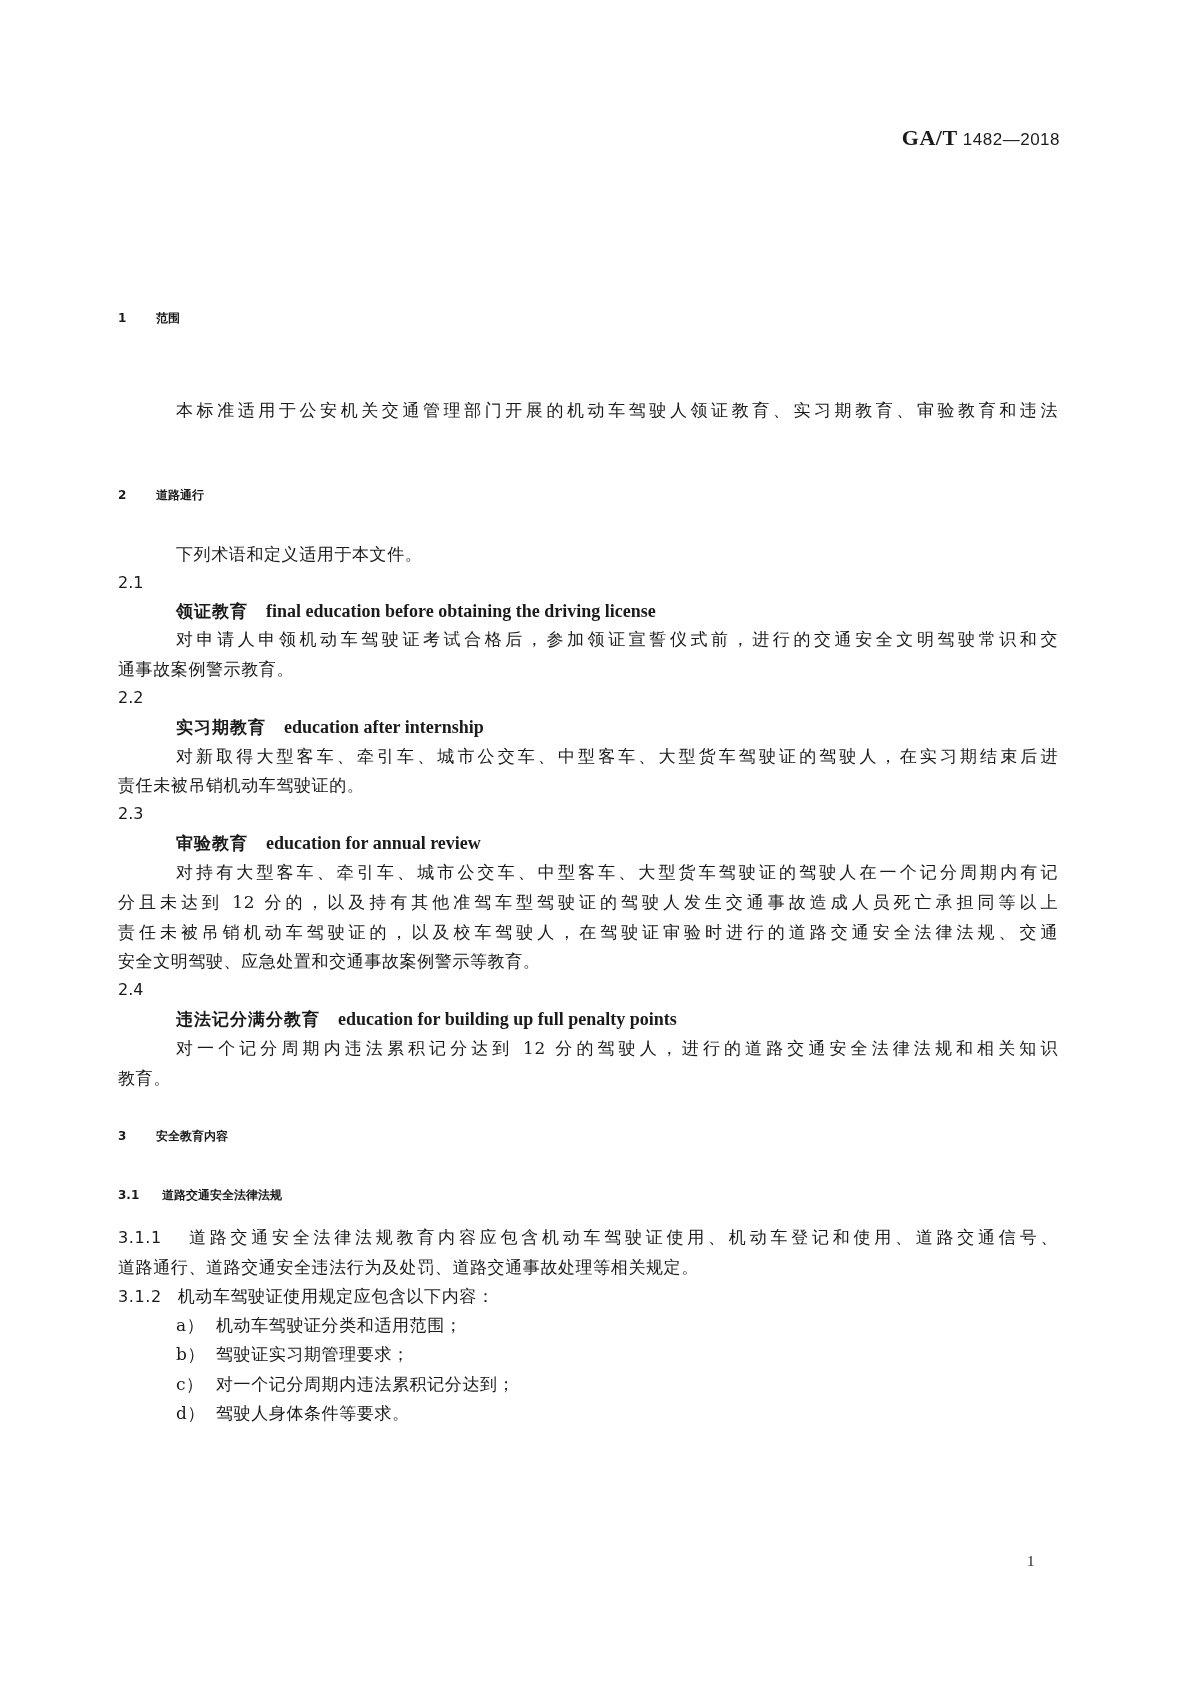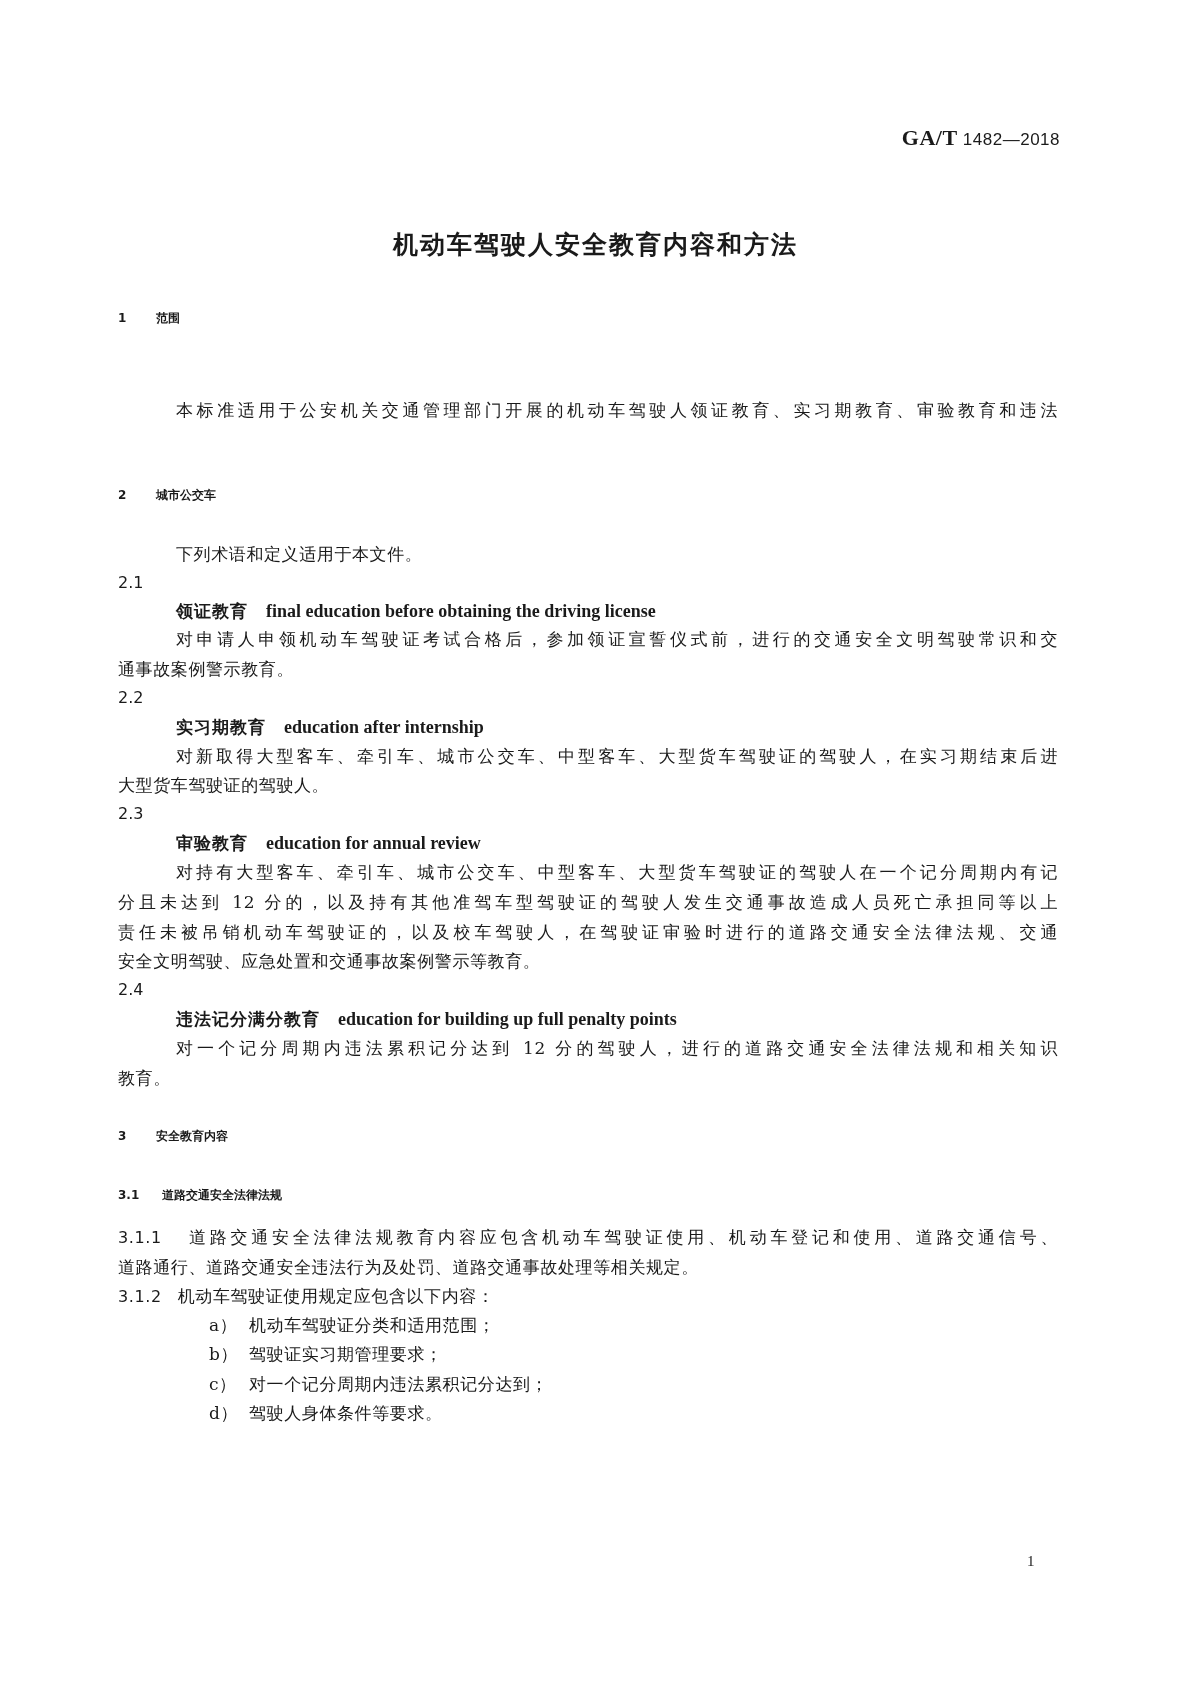"机动车驾驶人安全教育内容和方法" div.doc-title { html: <div>机动车驾驶人安全教育内容和方法</div> -> none }
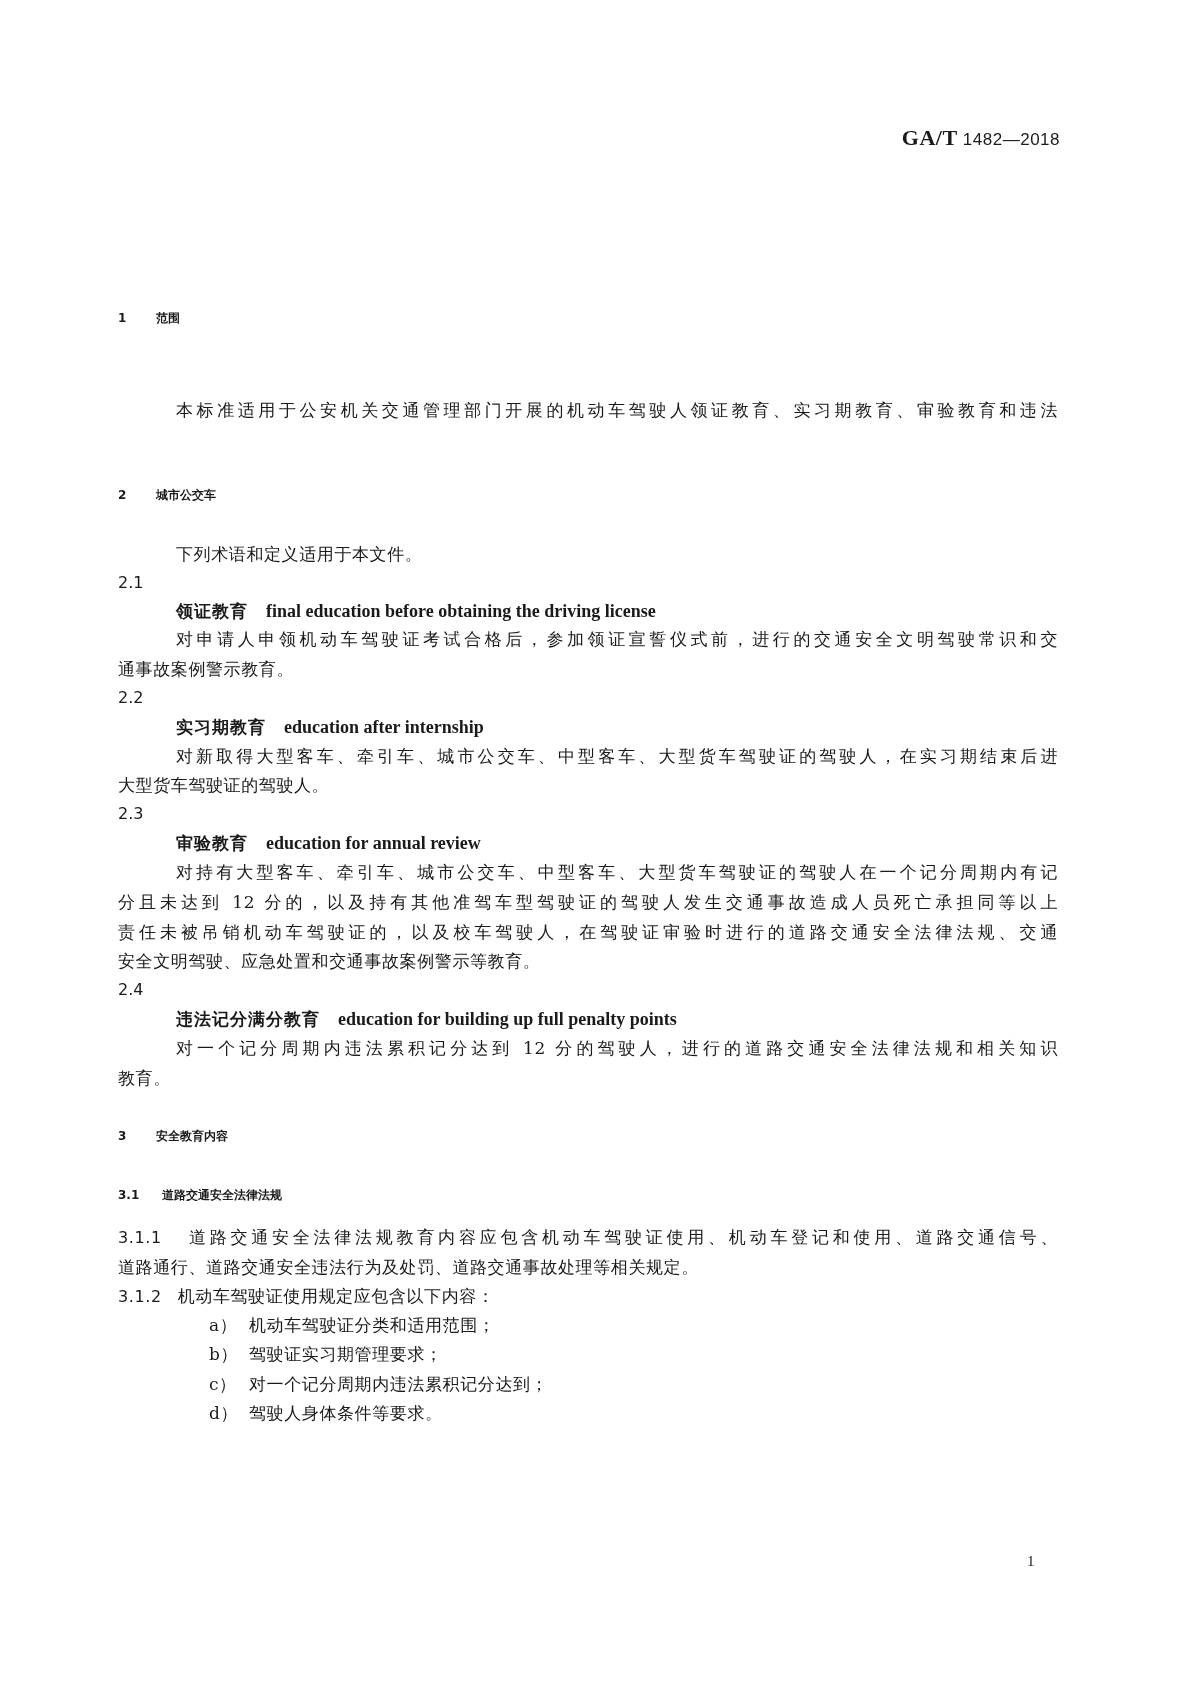"城市公交车" span { text: 城市公交车 -> 道路通行 }
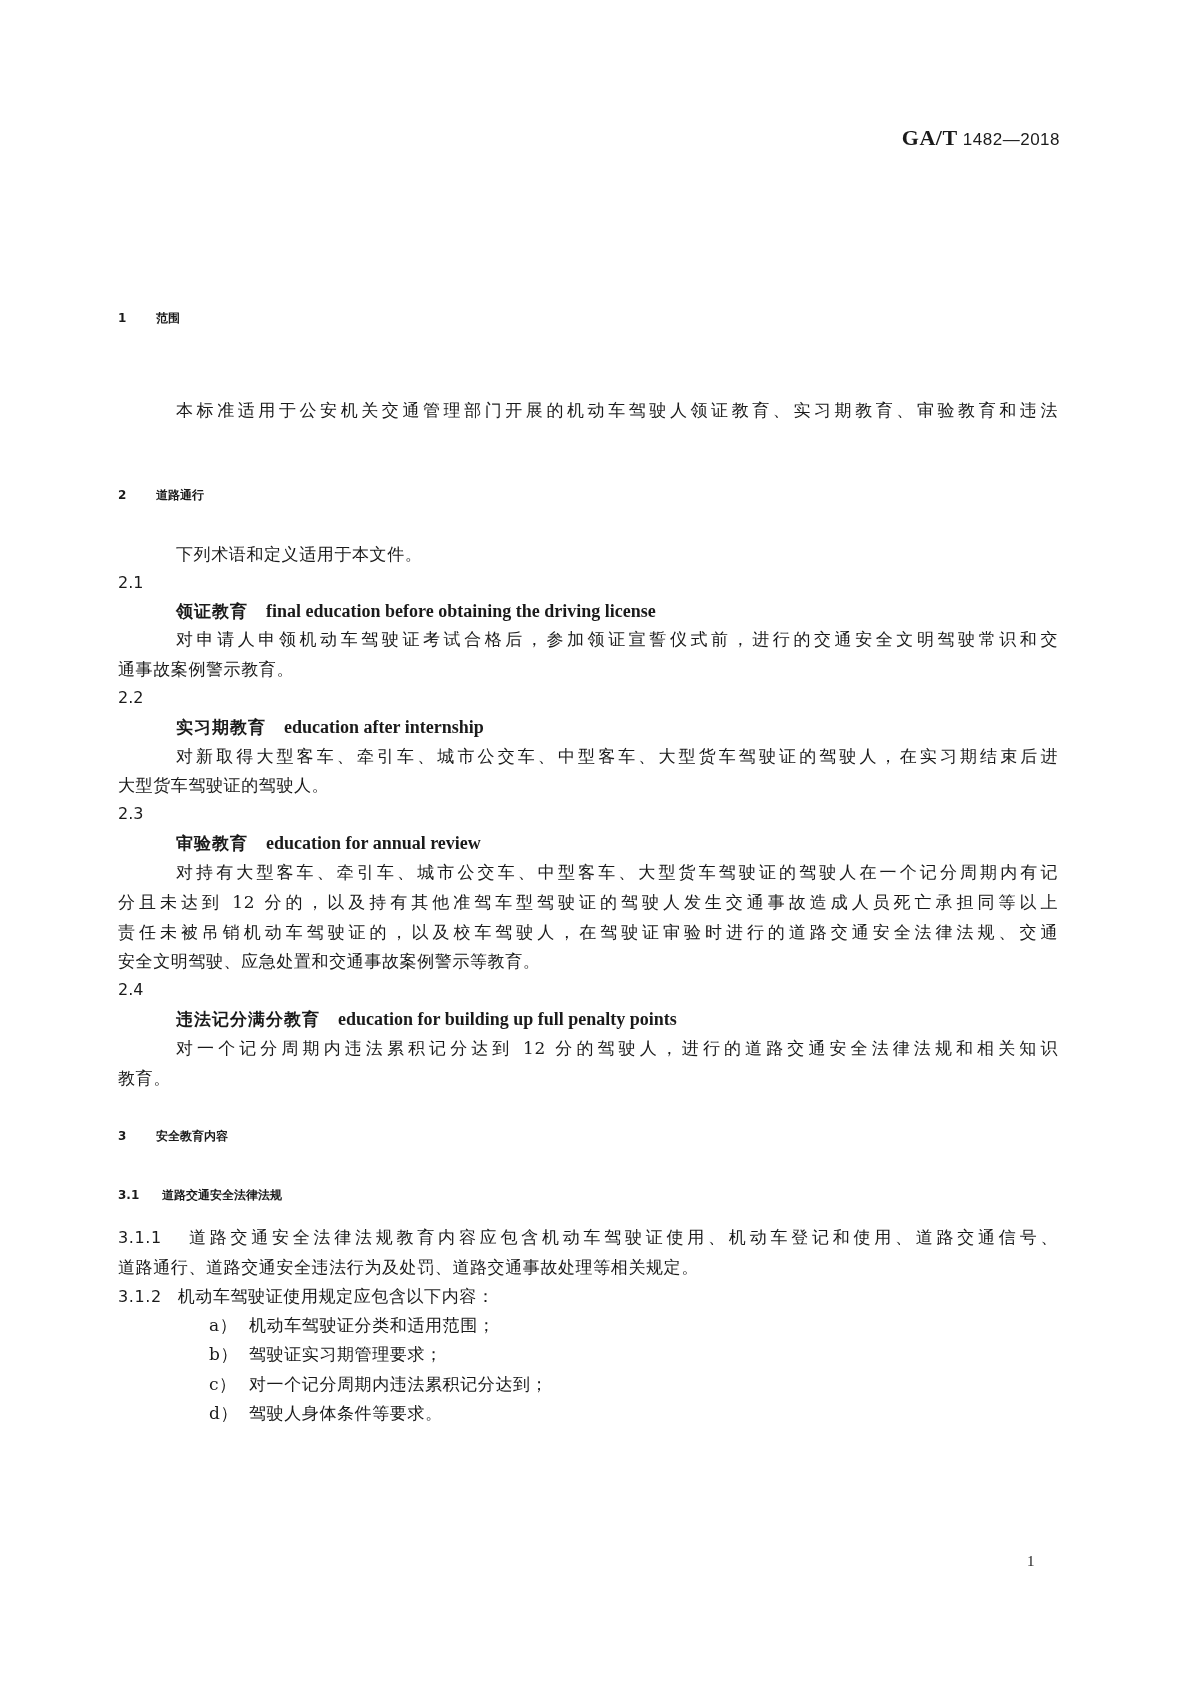"大型货车驾驶证的驾驶人。" div.line { text: 大型货车驾驶证的驾驶人 -> 责任未被吊销机动车驾驶证的 }
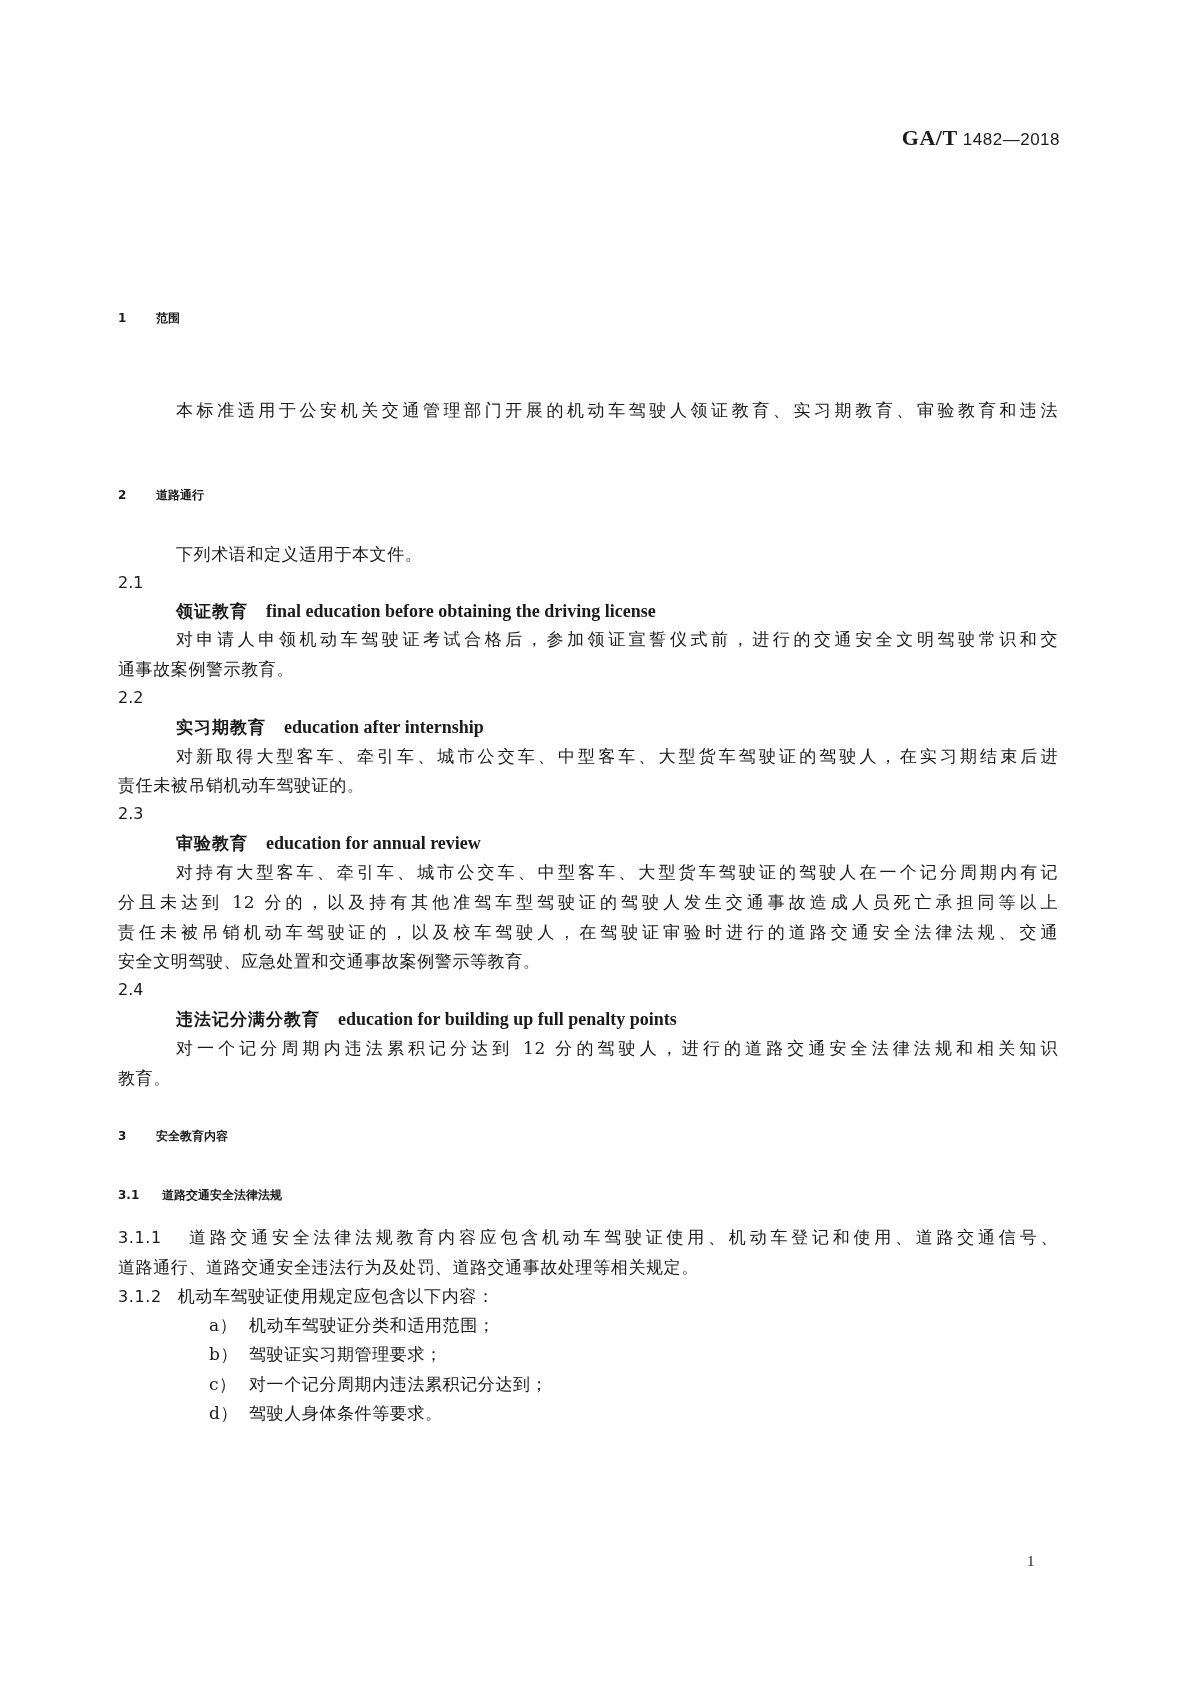"a） 机动车驾驶证分类和适用范围；" .list-item { margin-left: 33px -> none }
